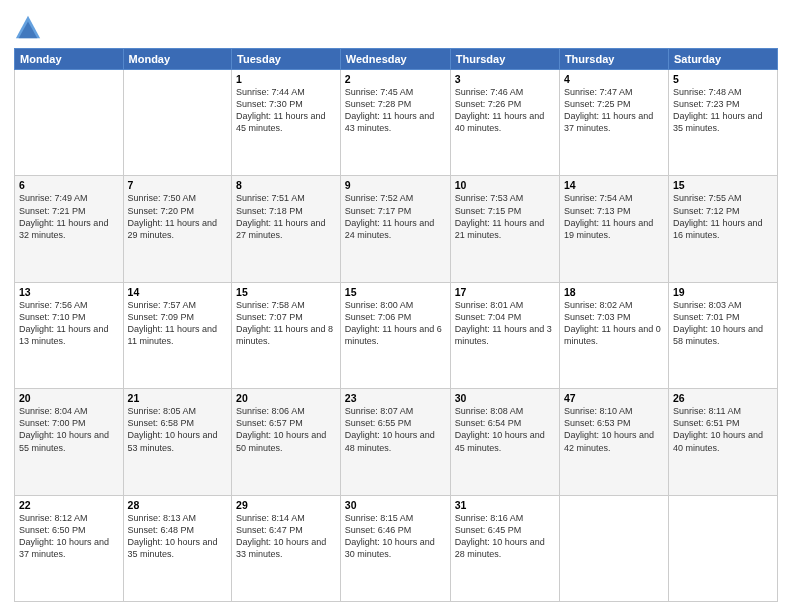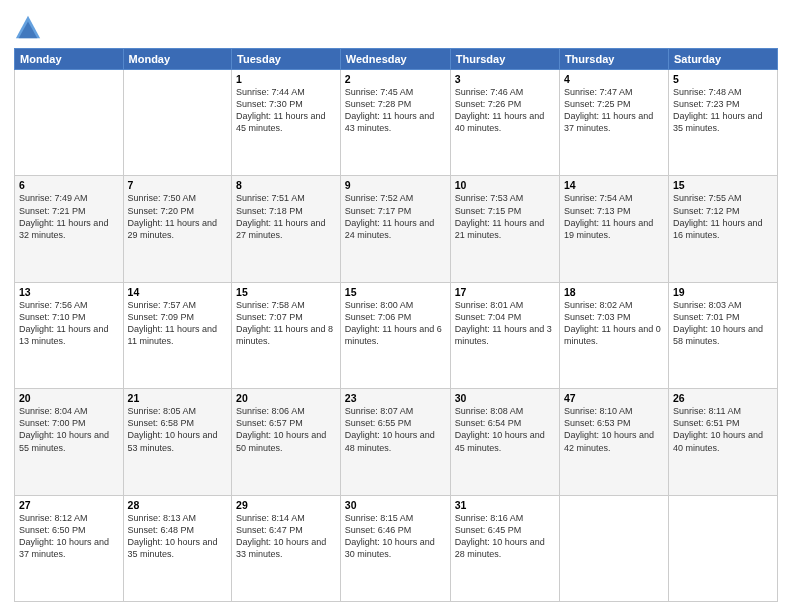"27" span.day-num { text: 27 -> 22 }
